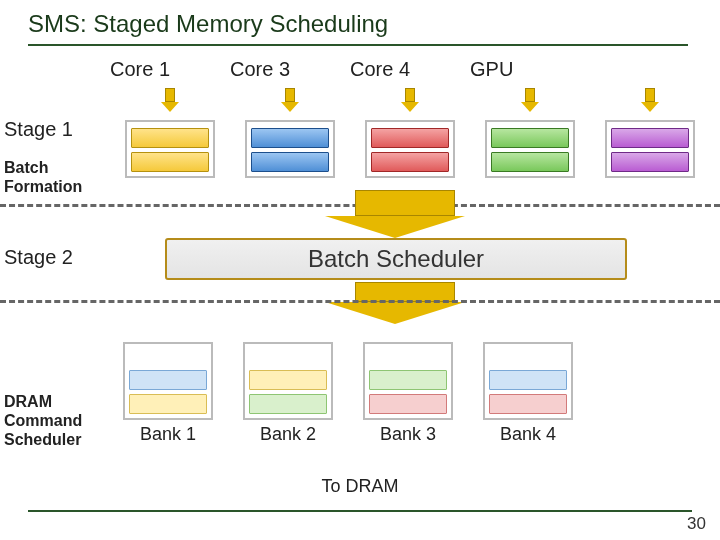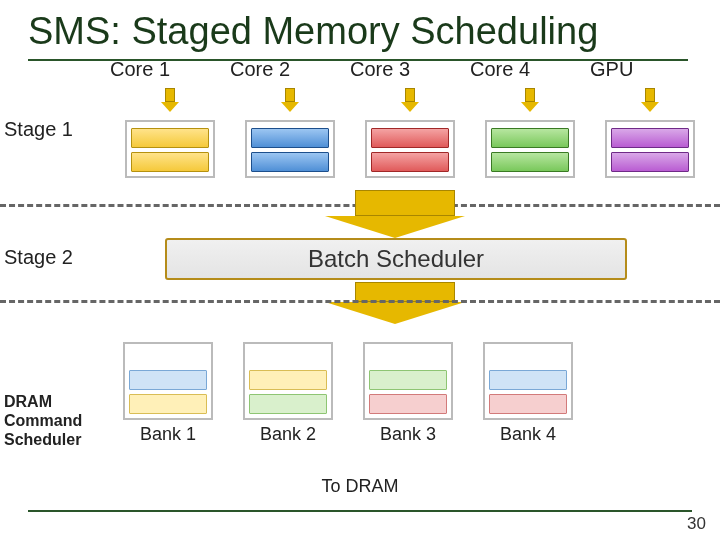"SMS: Staged Memory Scheduling" .title { font-size: 38px -> 24px }
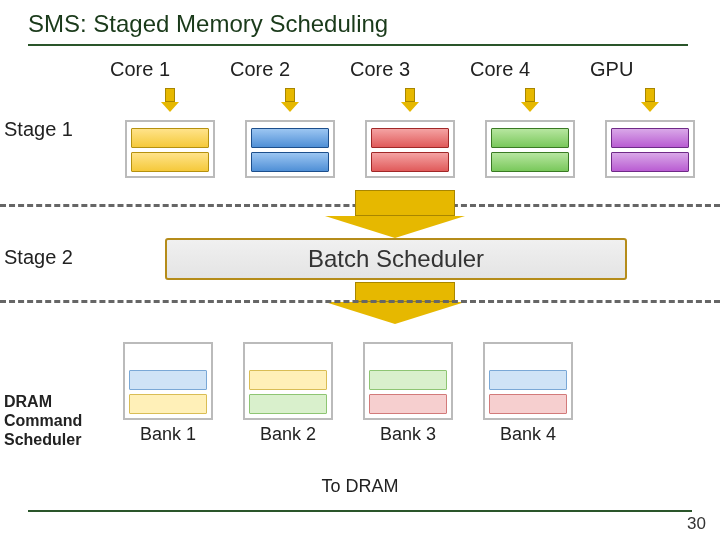"Core 2" div.top-label { html: <div>Core 2</div> -> none }
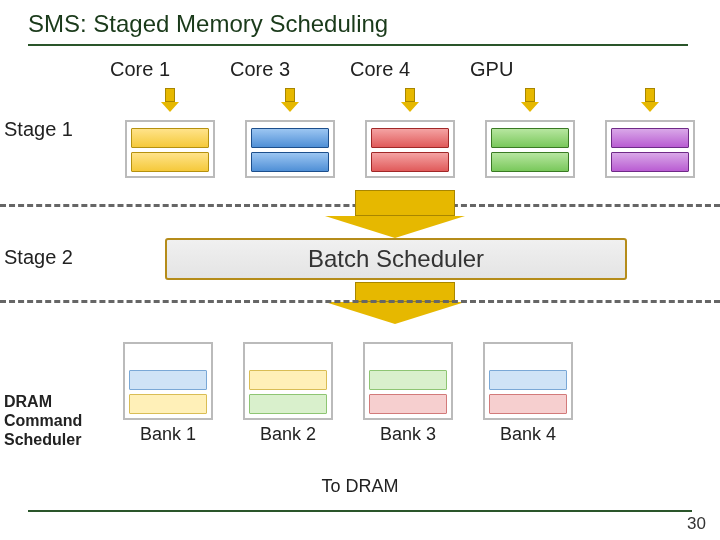"Batch" div.batch-label { html: none -> <div> <span>Batch</span><br> <span>Formation</span> </div> }
